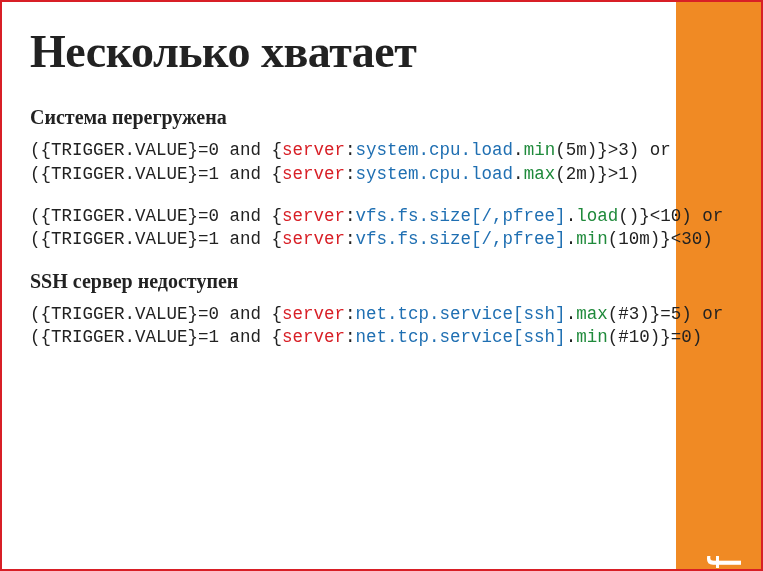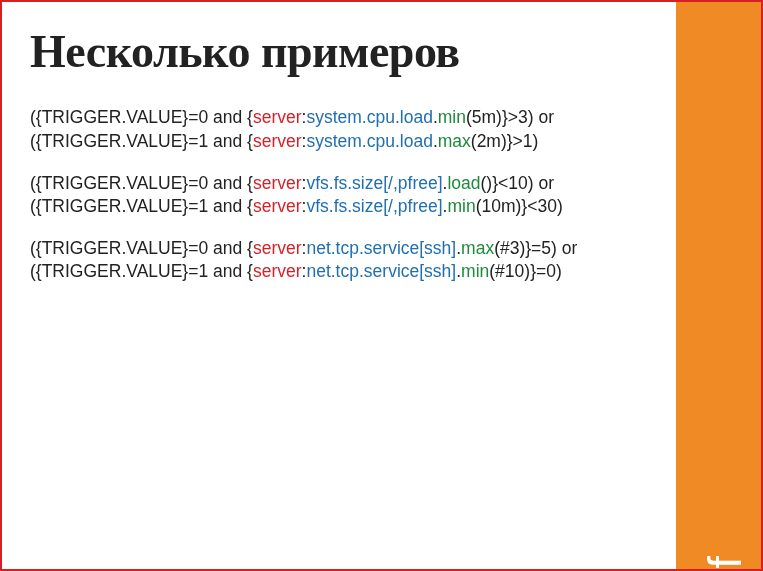"Несколько примеров" h1 { text: примеров -> хватает }
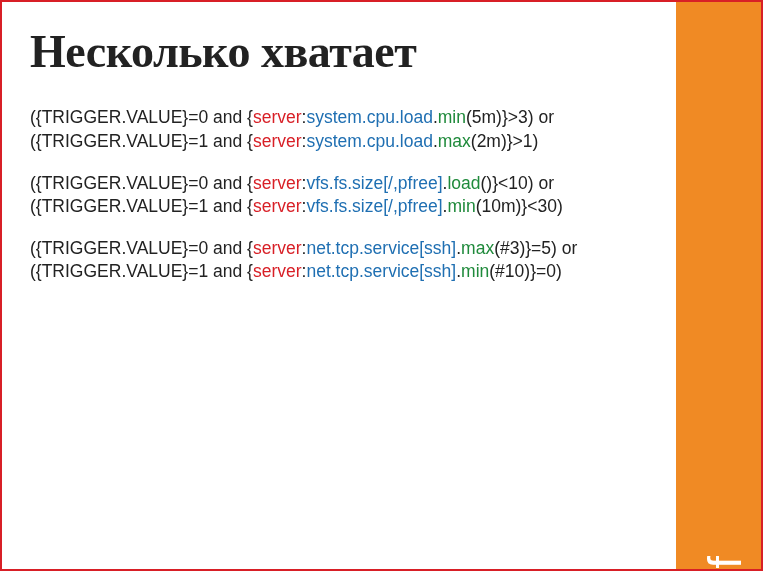"Система перегружена" h2 { html: none -> <h2>Система перегружена</h2> }
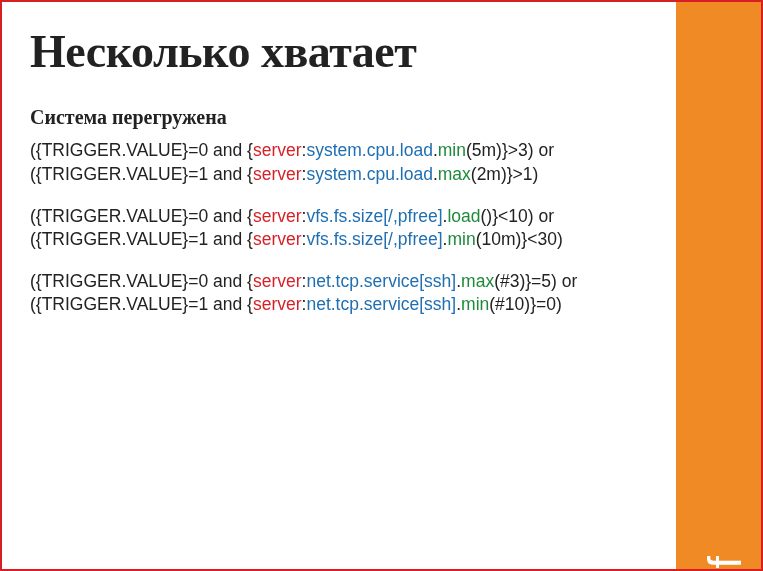"({TRIGGER.VALUE}=0 and" .expr { font-family: Liberation Sans, sans-serif -> Liberation Mono, monospace }
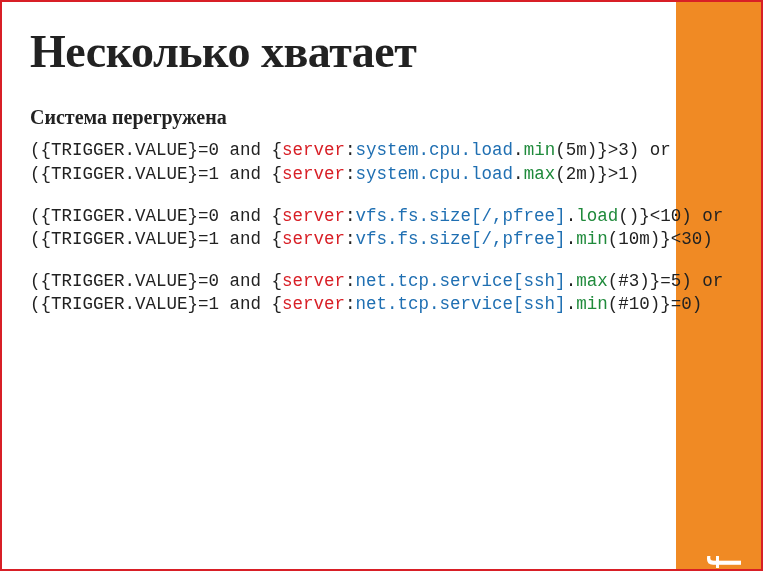"SSH сервер недоступен" h2 { html: none -> <h2>SSH сервер недоступен</h2> }
